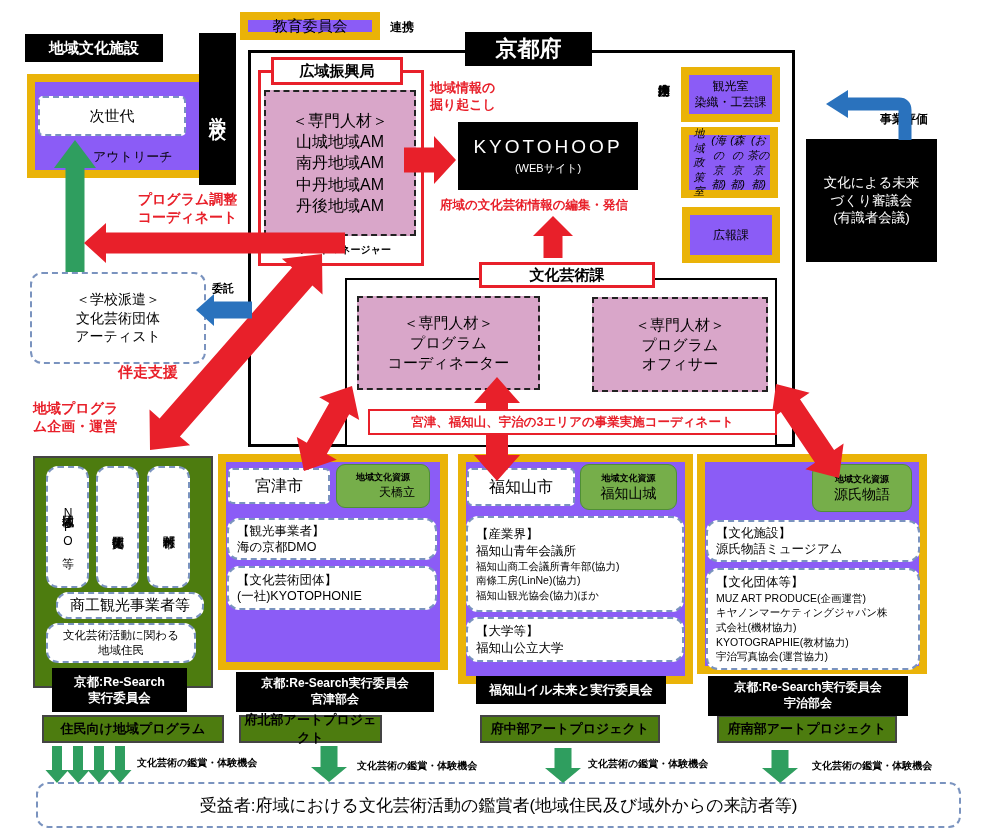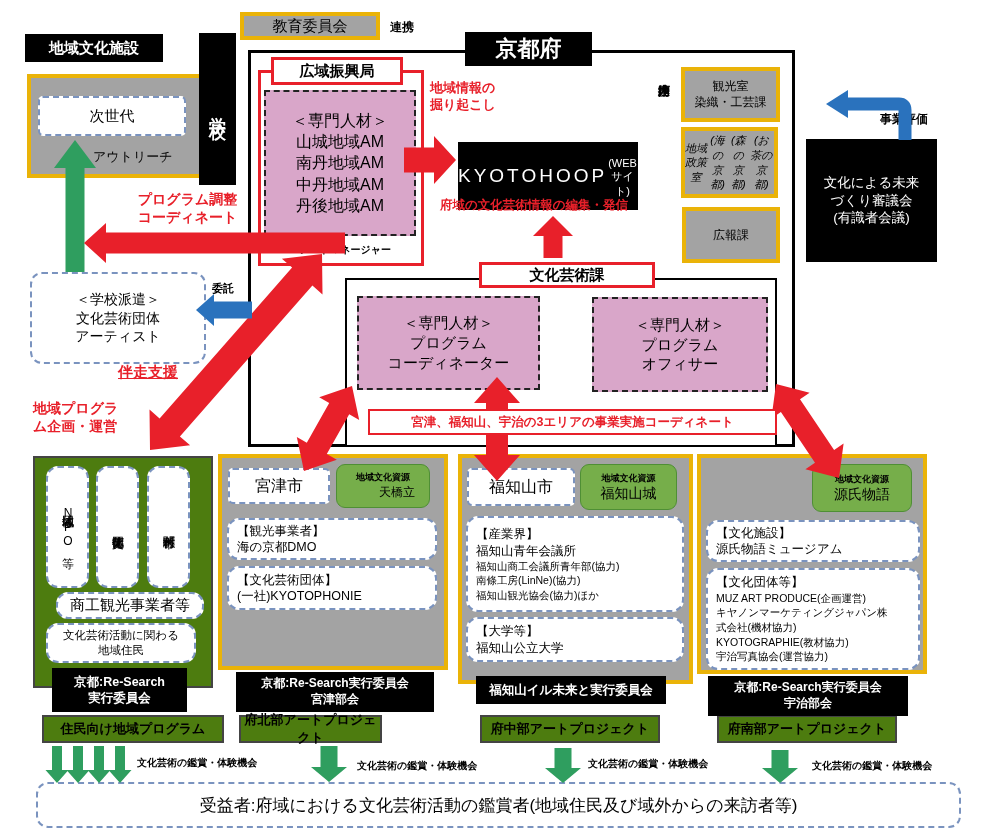"教育委員会" .blue-border { background: #a3a3a3 -> #8b5cf6; border: 4px solid #eab308 -> 8px solid #eab308 }
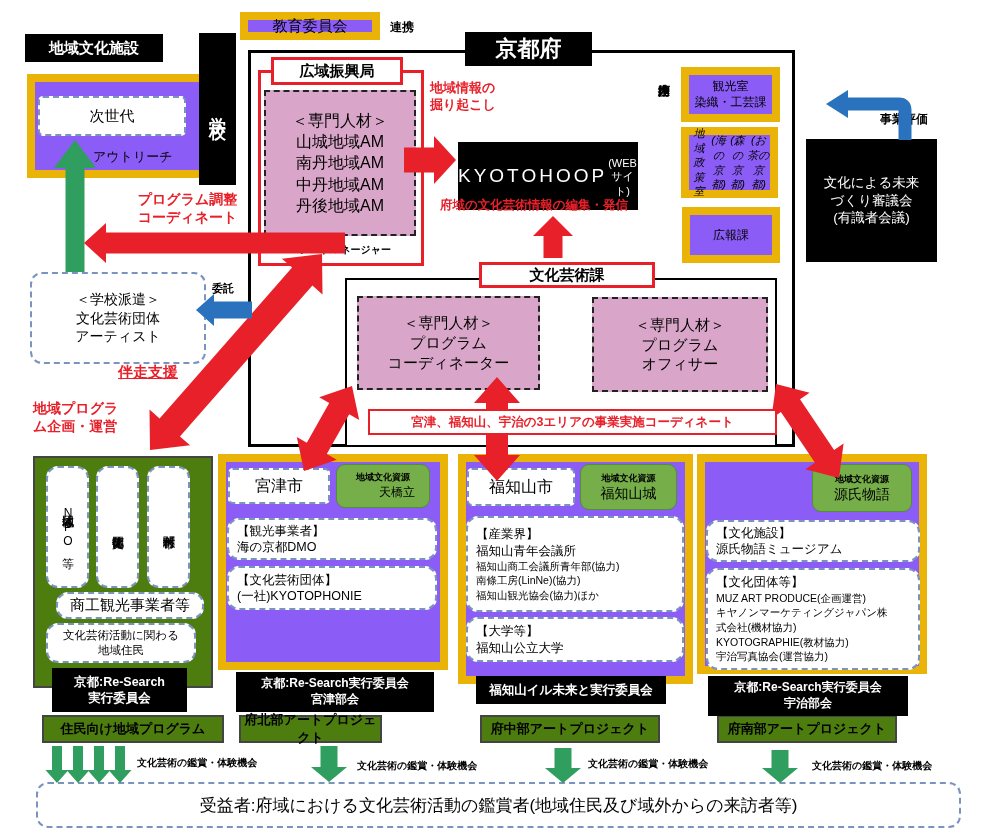"KYOTOHOOP" div.abs { flex-direction: none -> column; margin-top: 20px -> none }
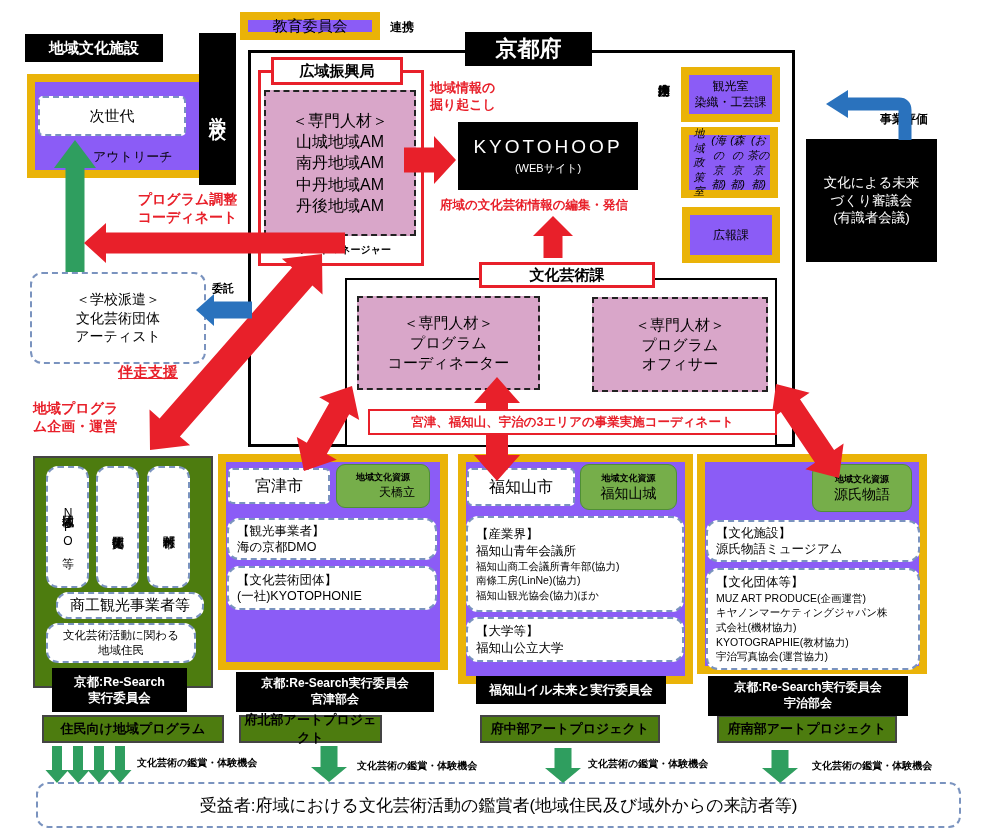"伴走支援" div.abs { text-decoration: underline -> none }
